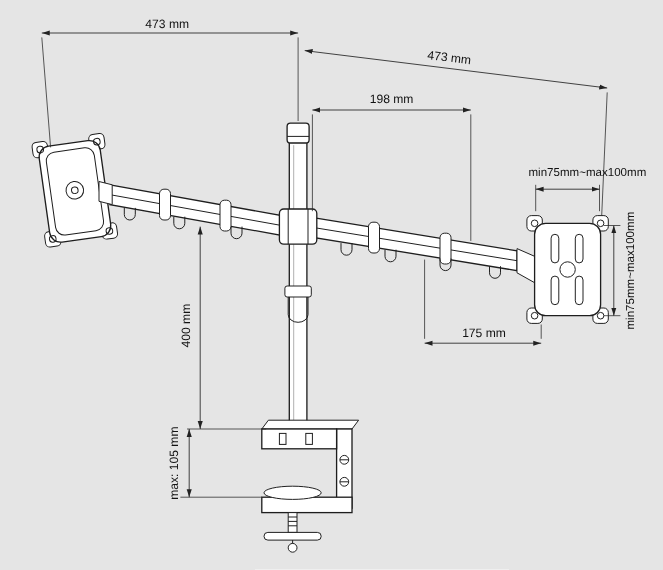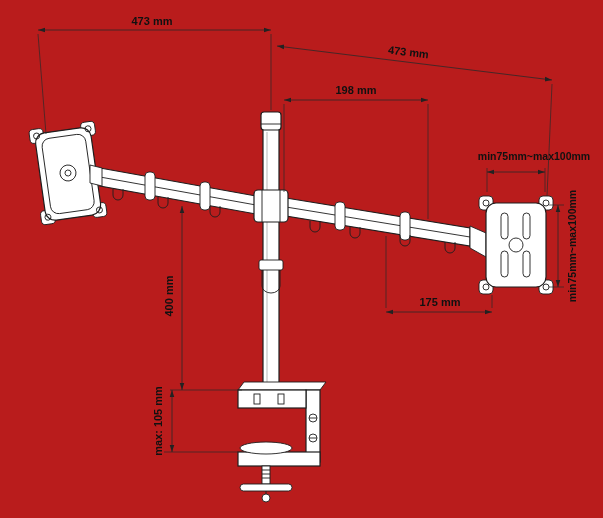"473 mm" .canvas { background: #b91c1c -> #e5e5e5; font-weight: bold -> none }
